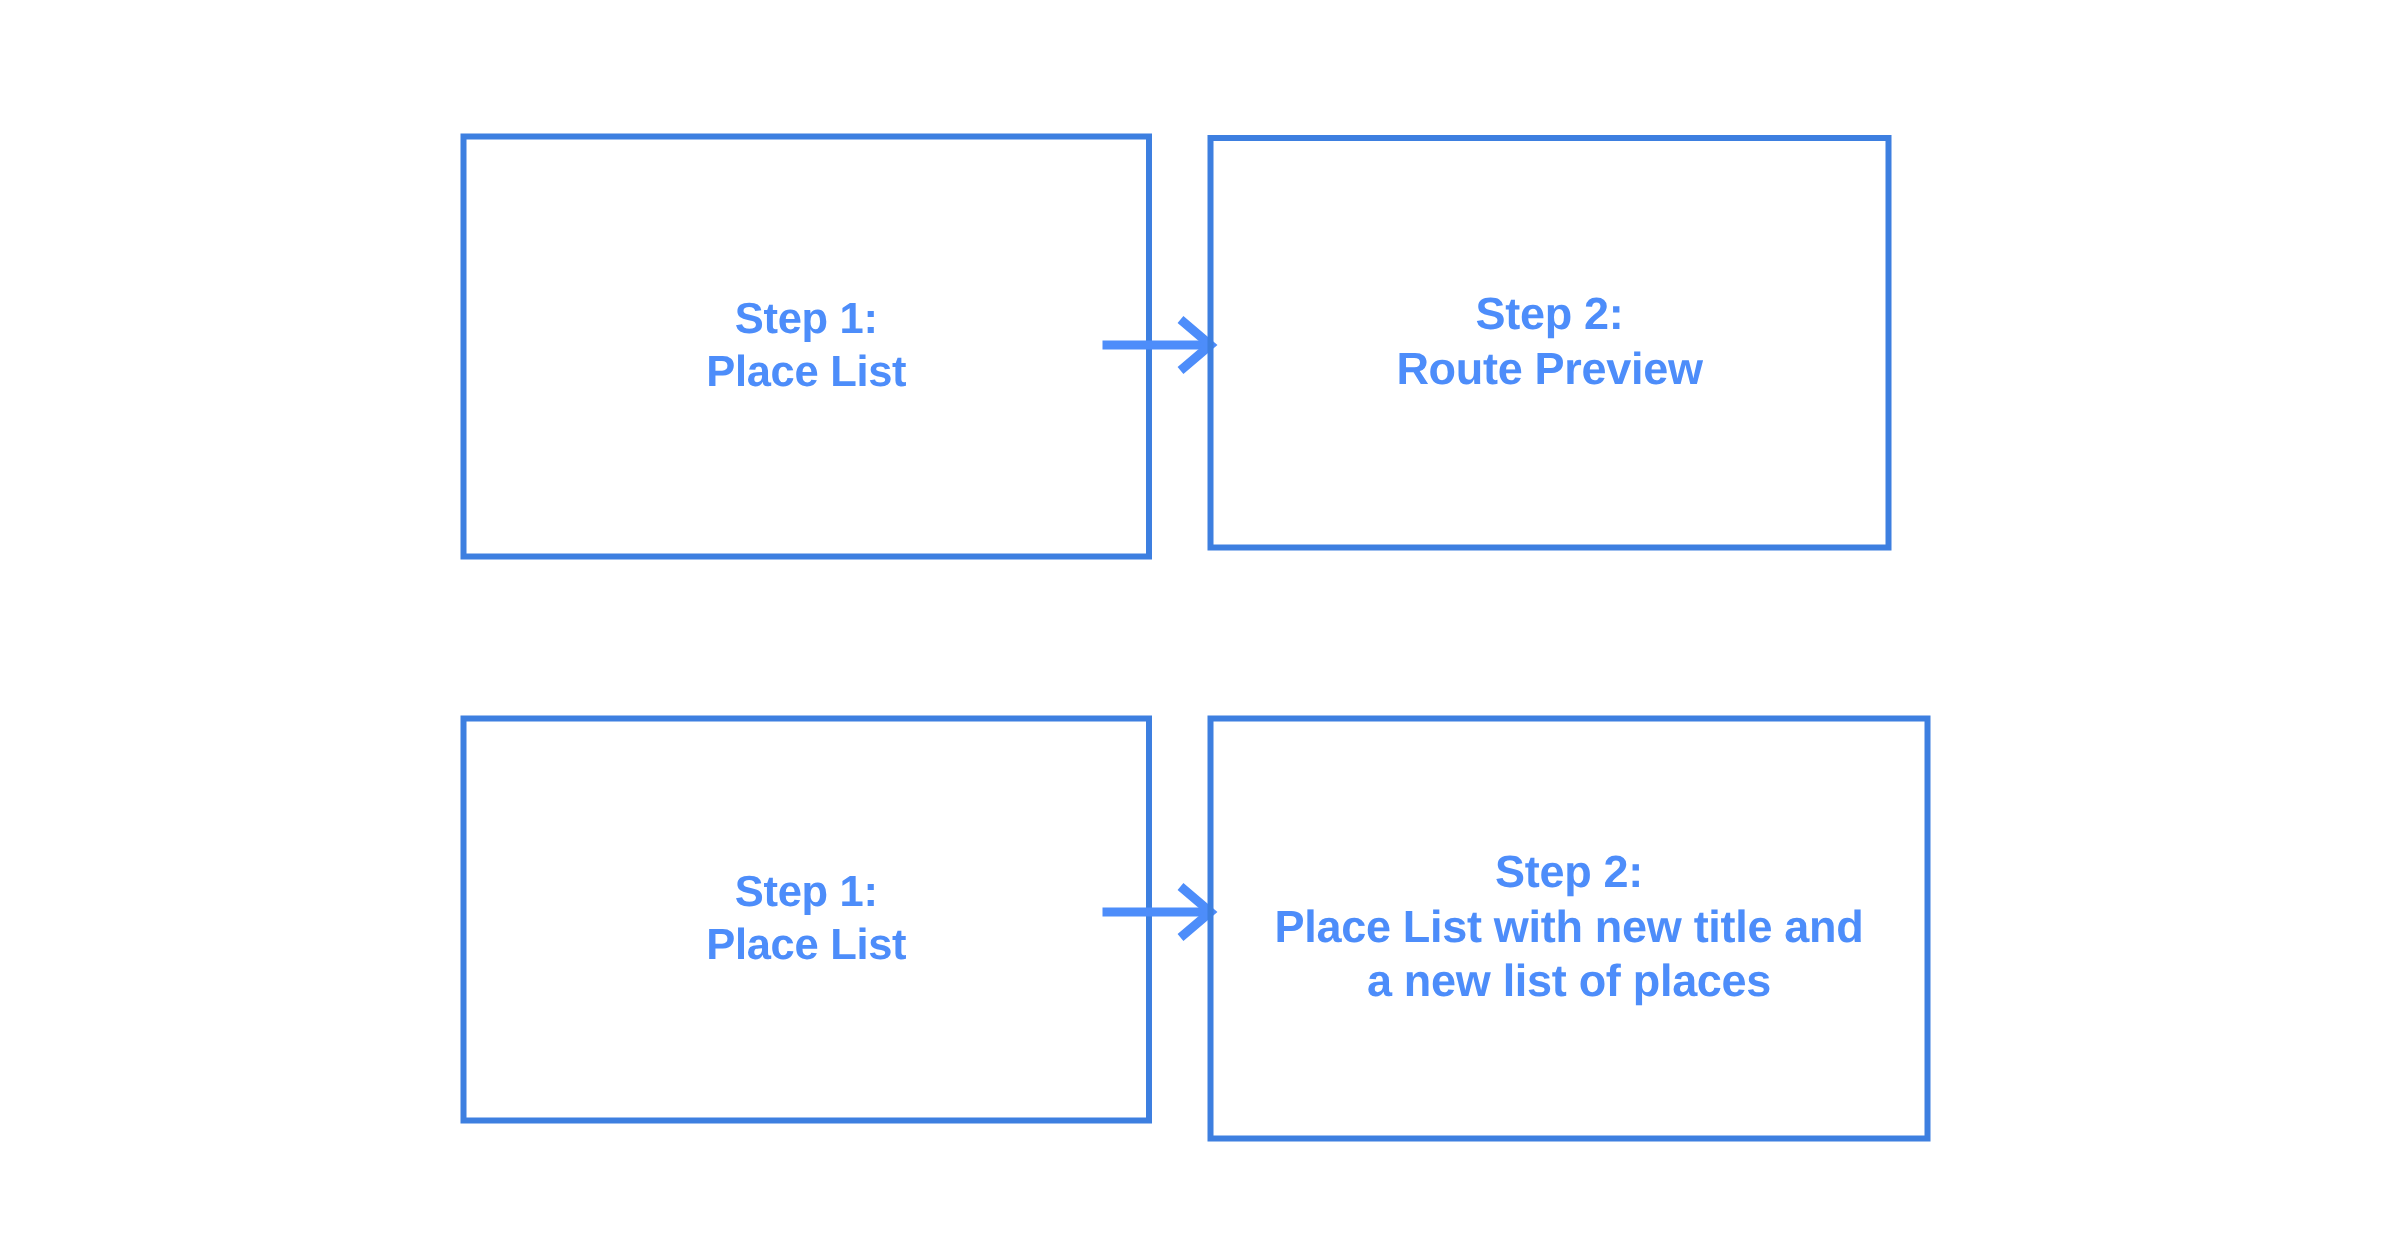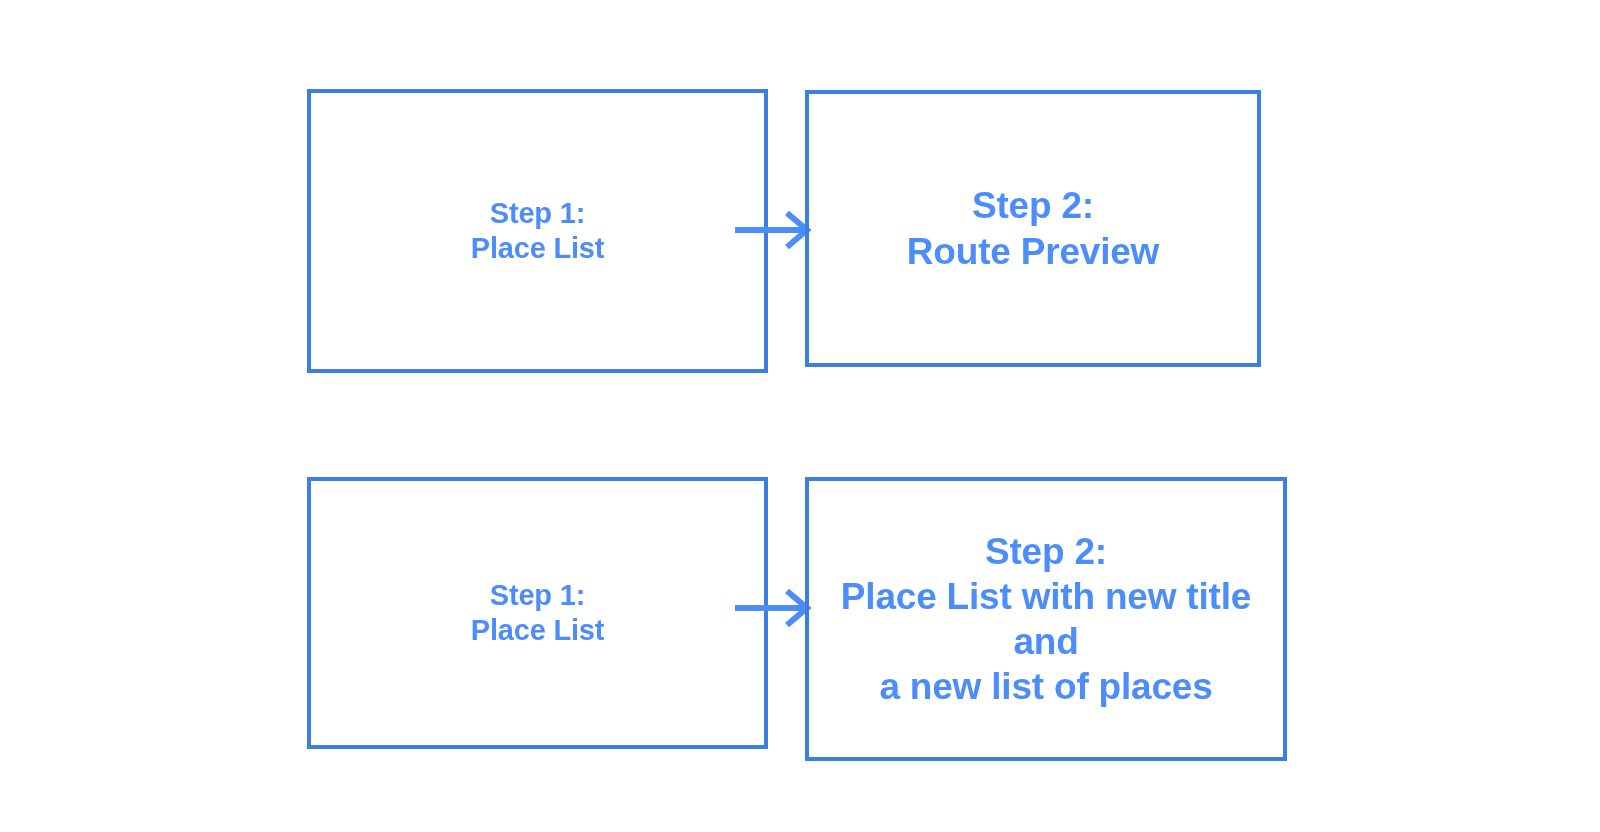"Step 2:" #box-top-right .box-label, #box-bottom-right .box-label { font-size: 37px -> 30px }
